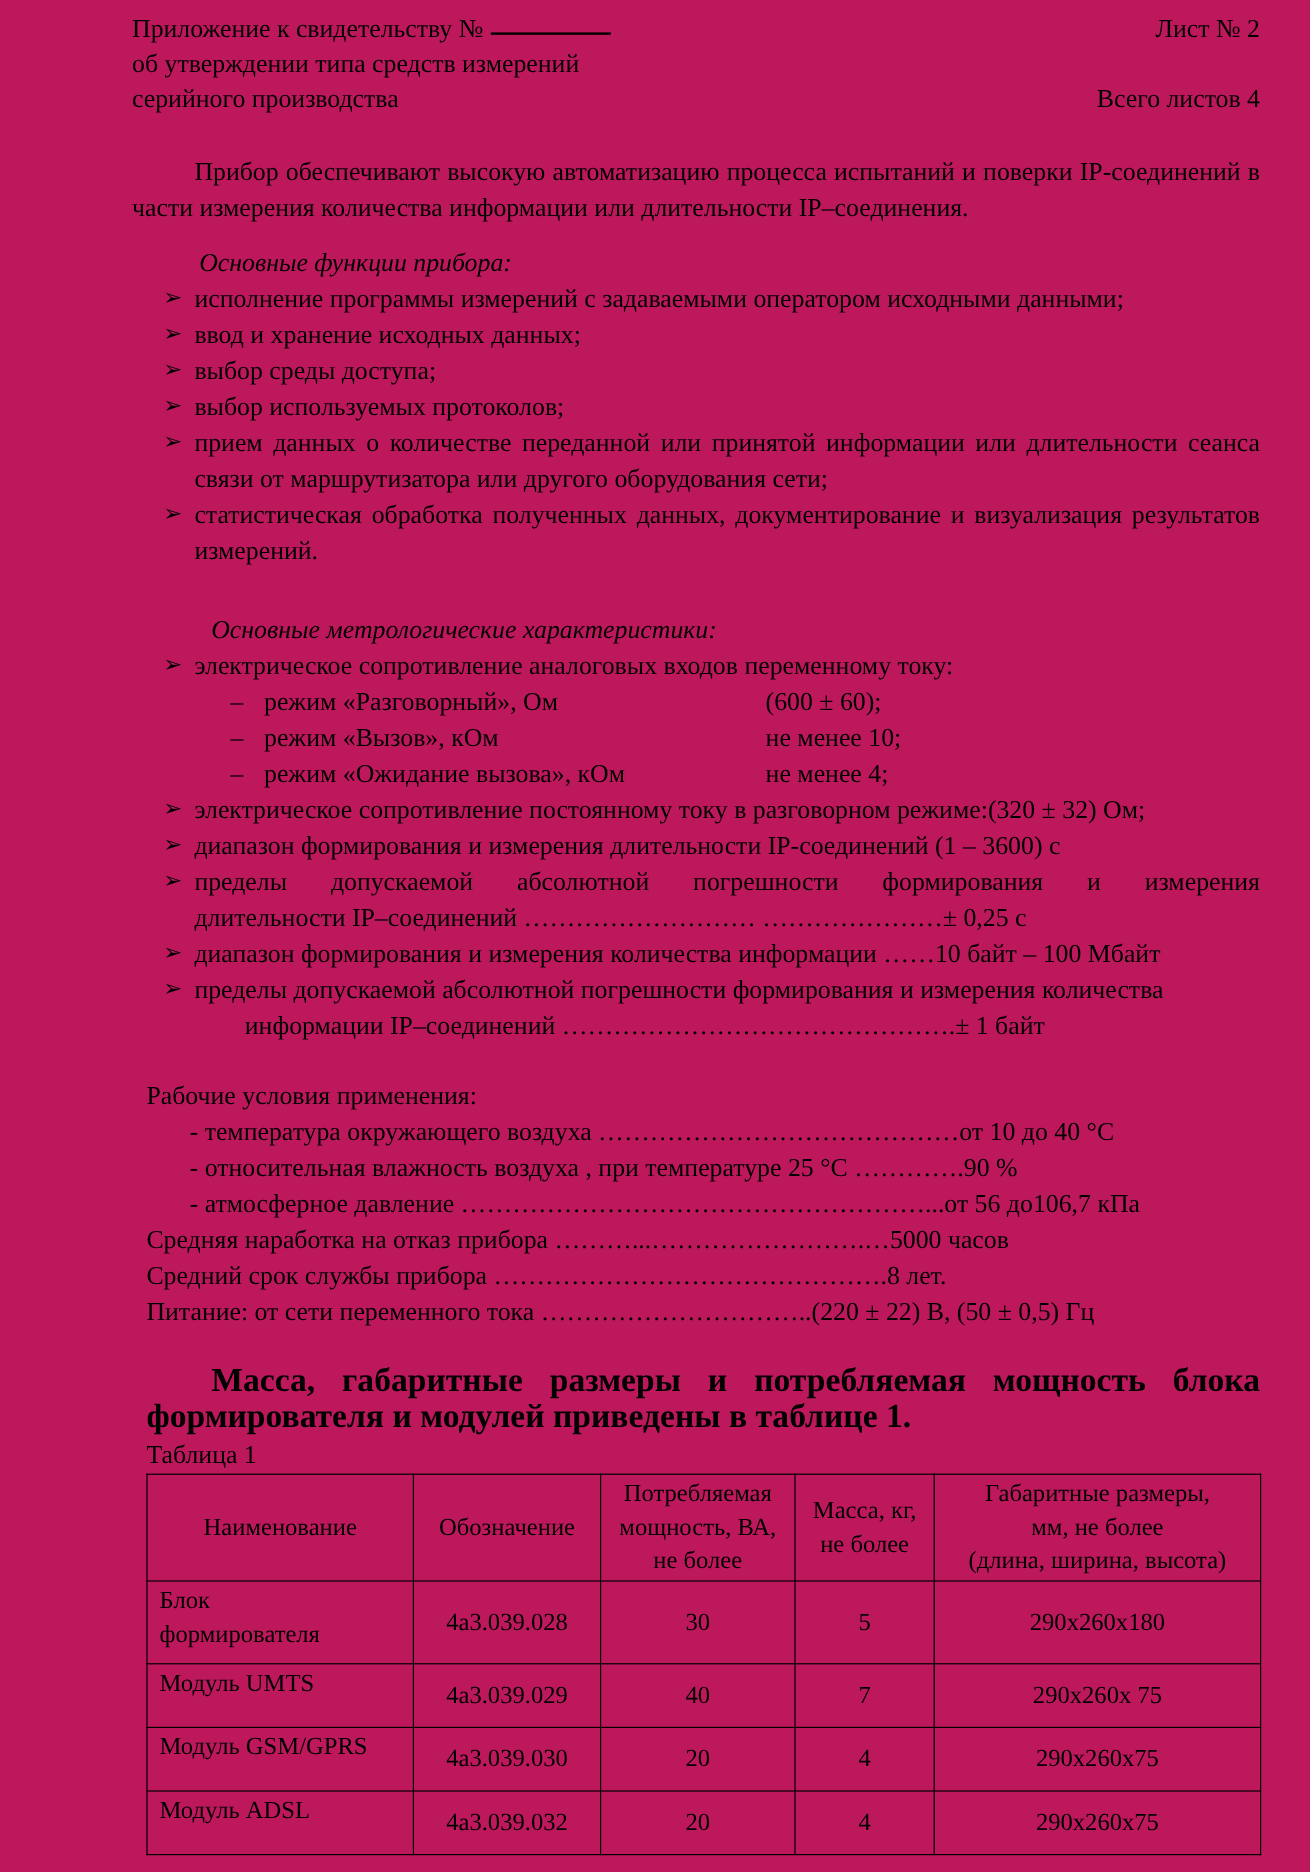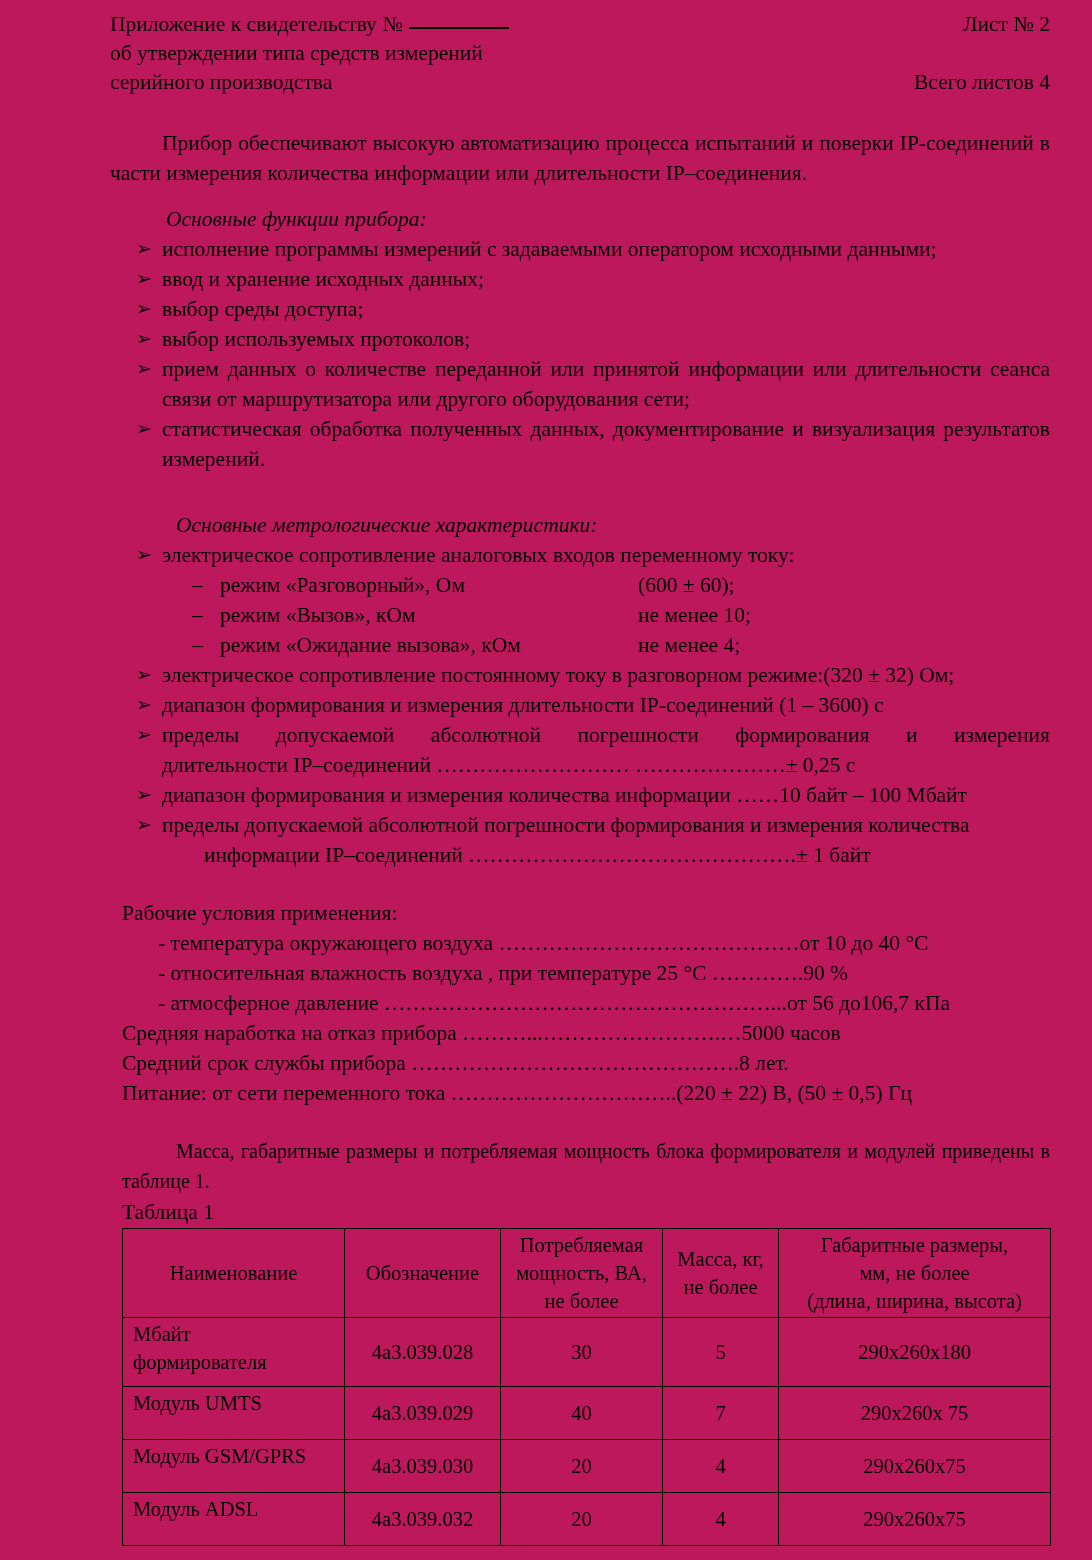"Масса, габаритные размеры и потребляемая" .tbl-intro { font-size: 20px -> 28px; font-weight: none -> bold }
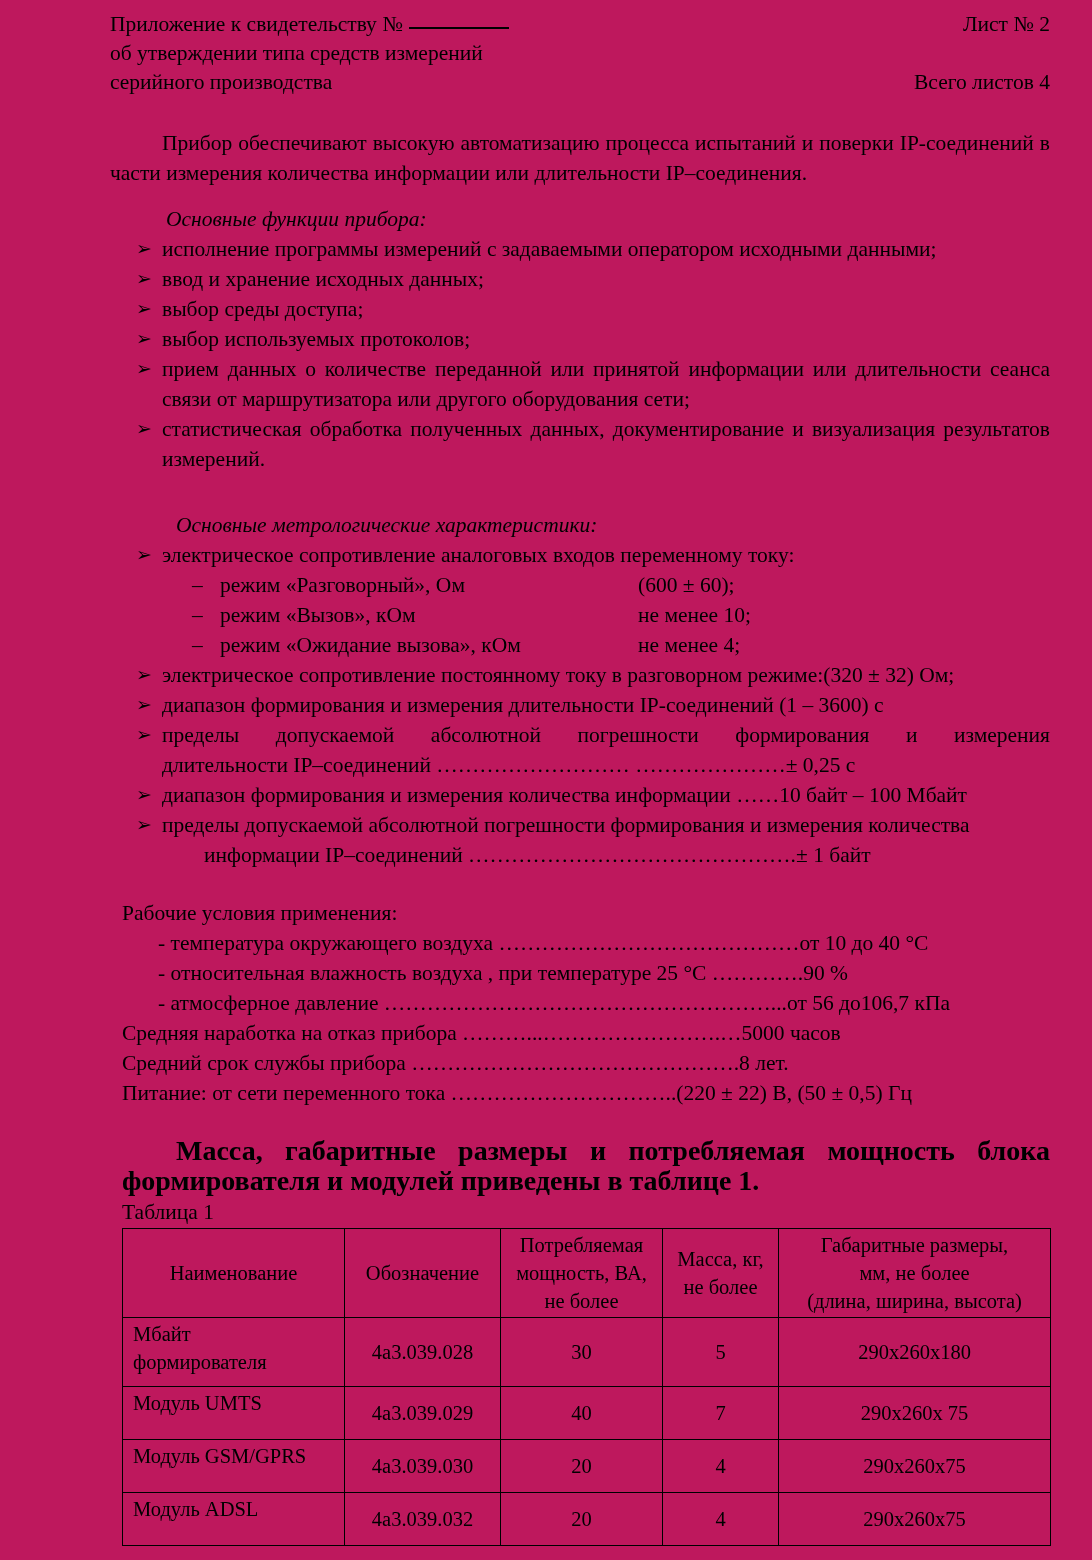"Мбайт" div { text: Мбайт -> Блок }
